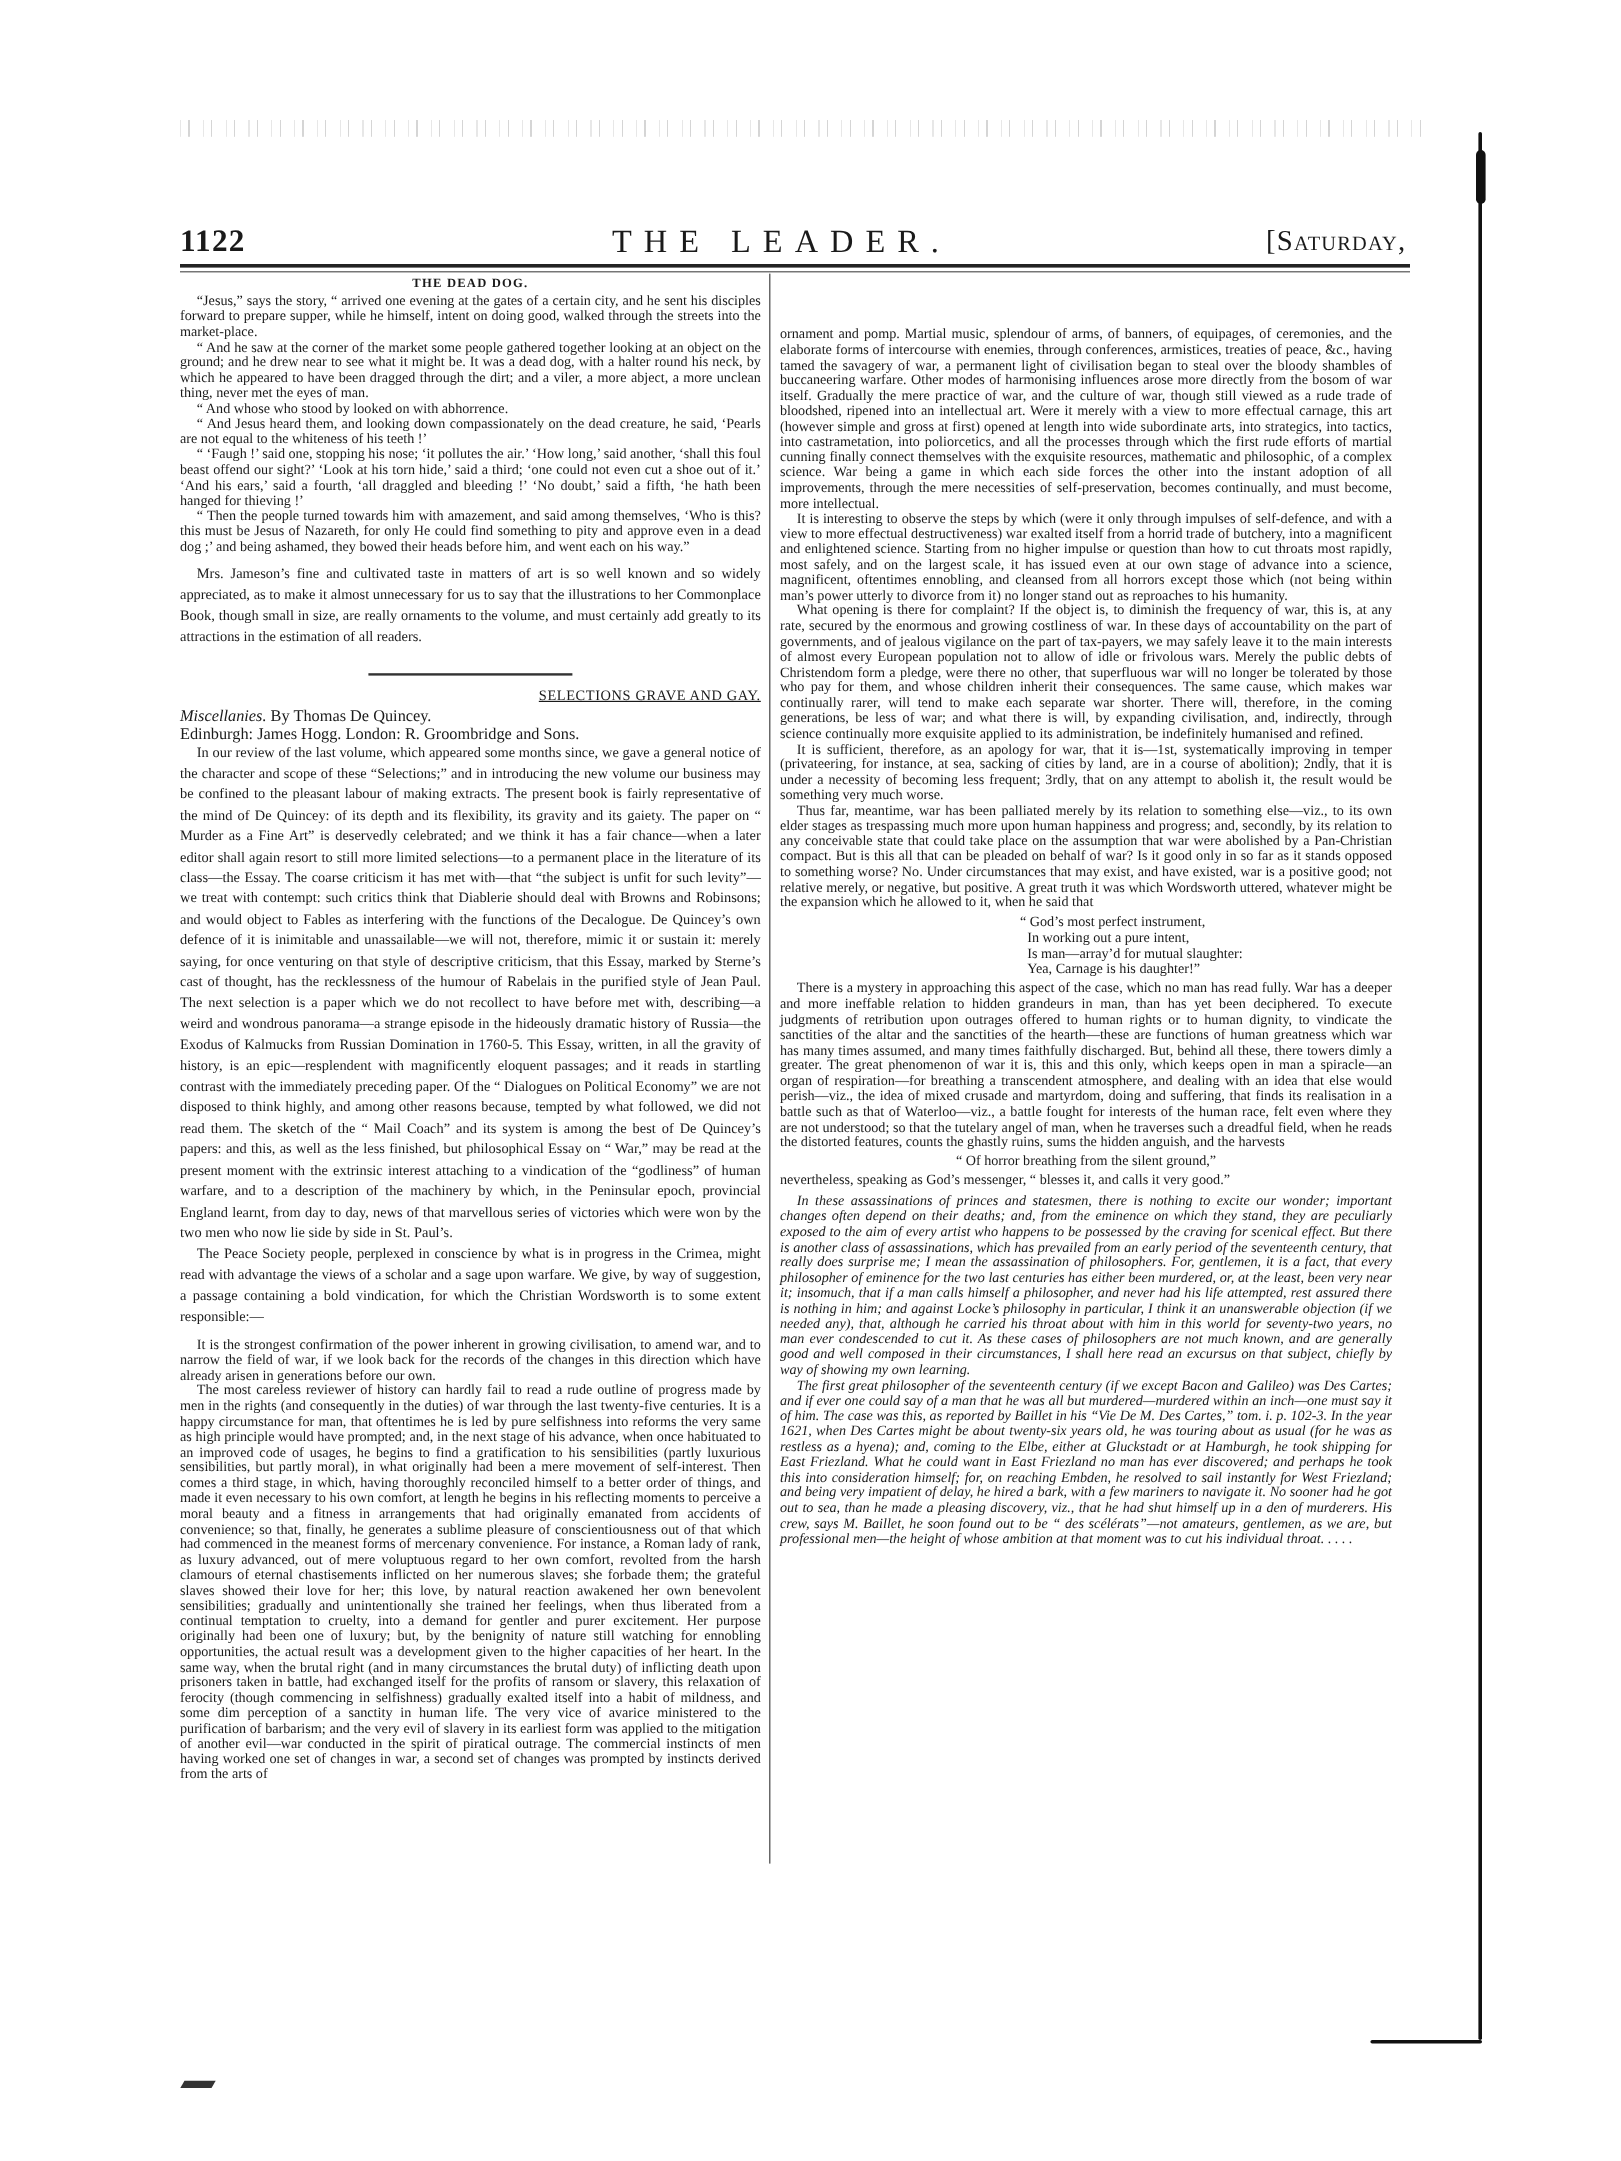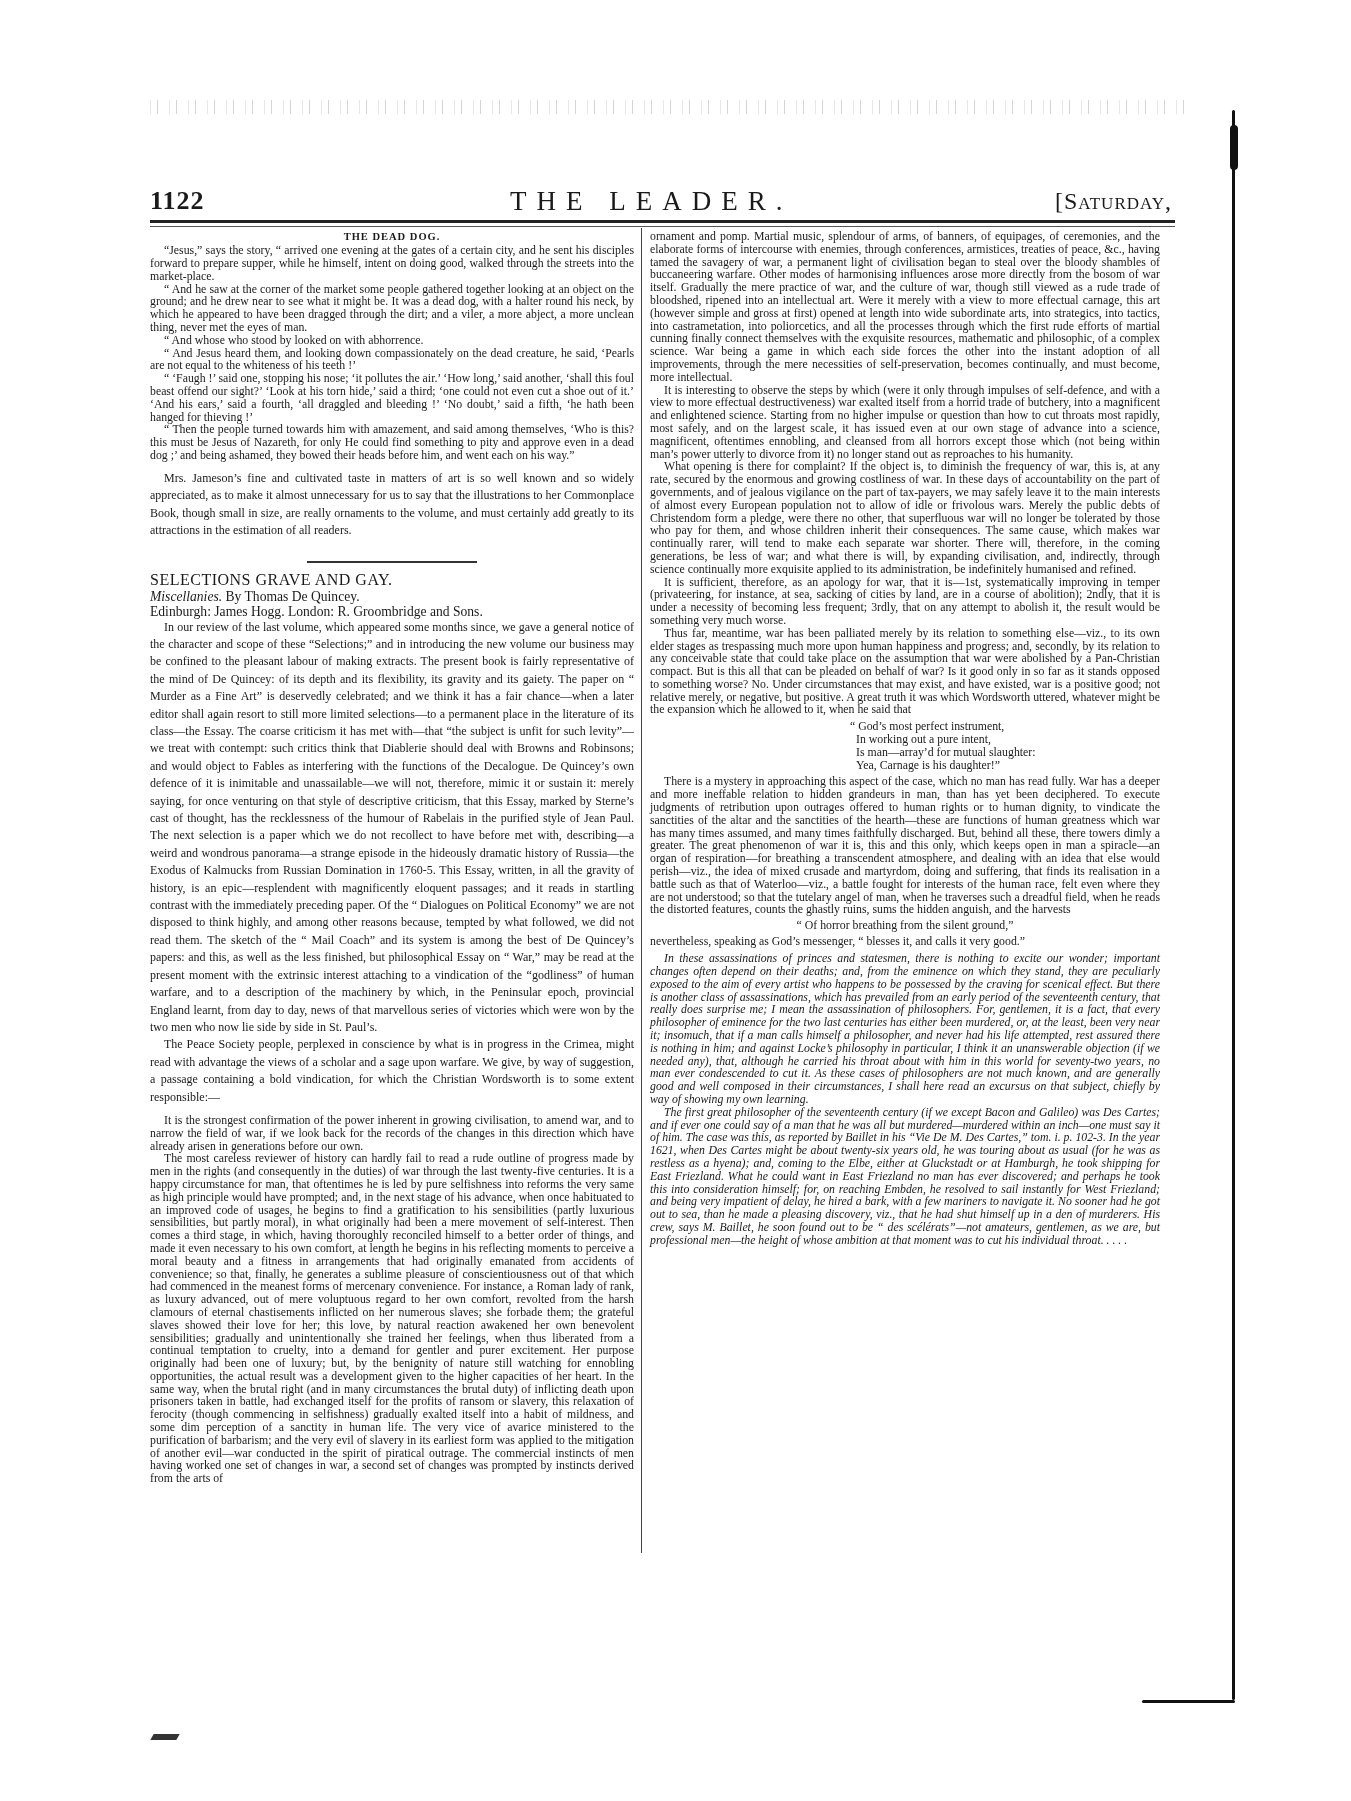"ornament and pomp. Martial music," .col-right { margin-top: none -> 42px }
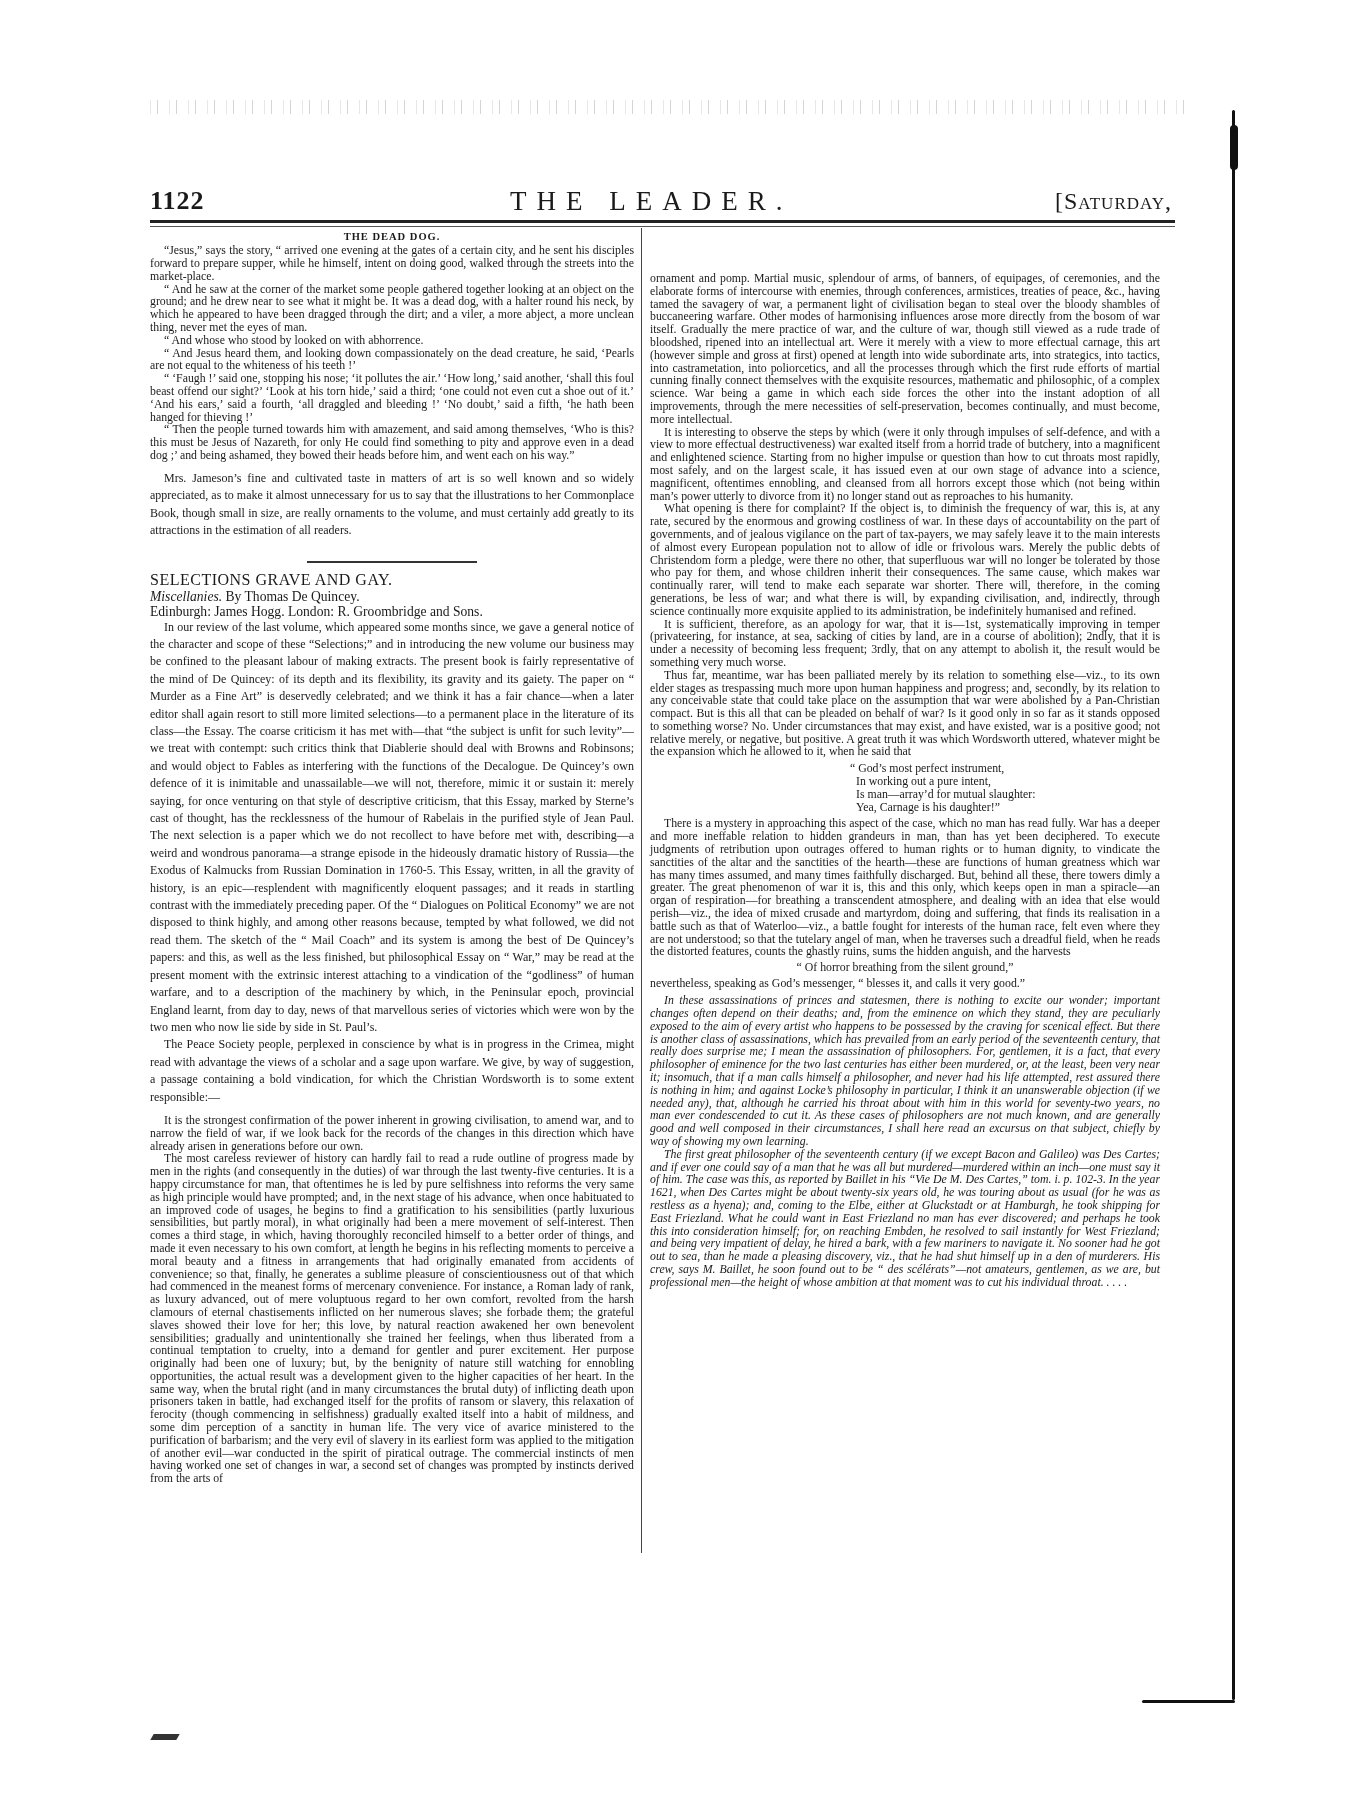"SELECTIONS GRAVE AND GAY." .section-title { font-size: 16px -> 12px; text-align: left -> right; text-decoration: none -> underline }
